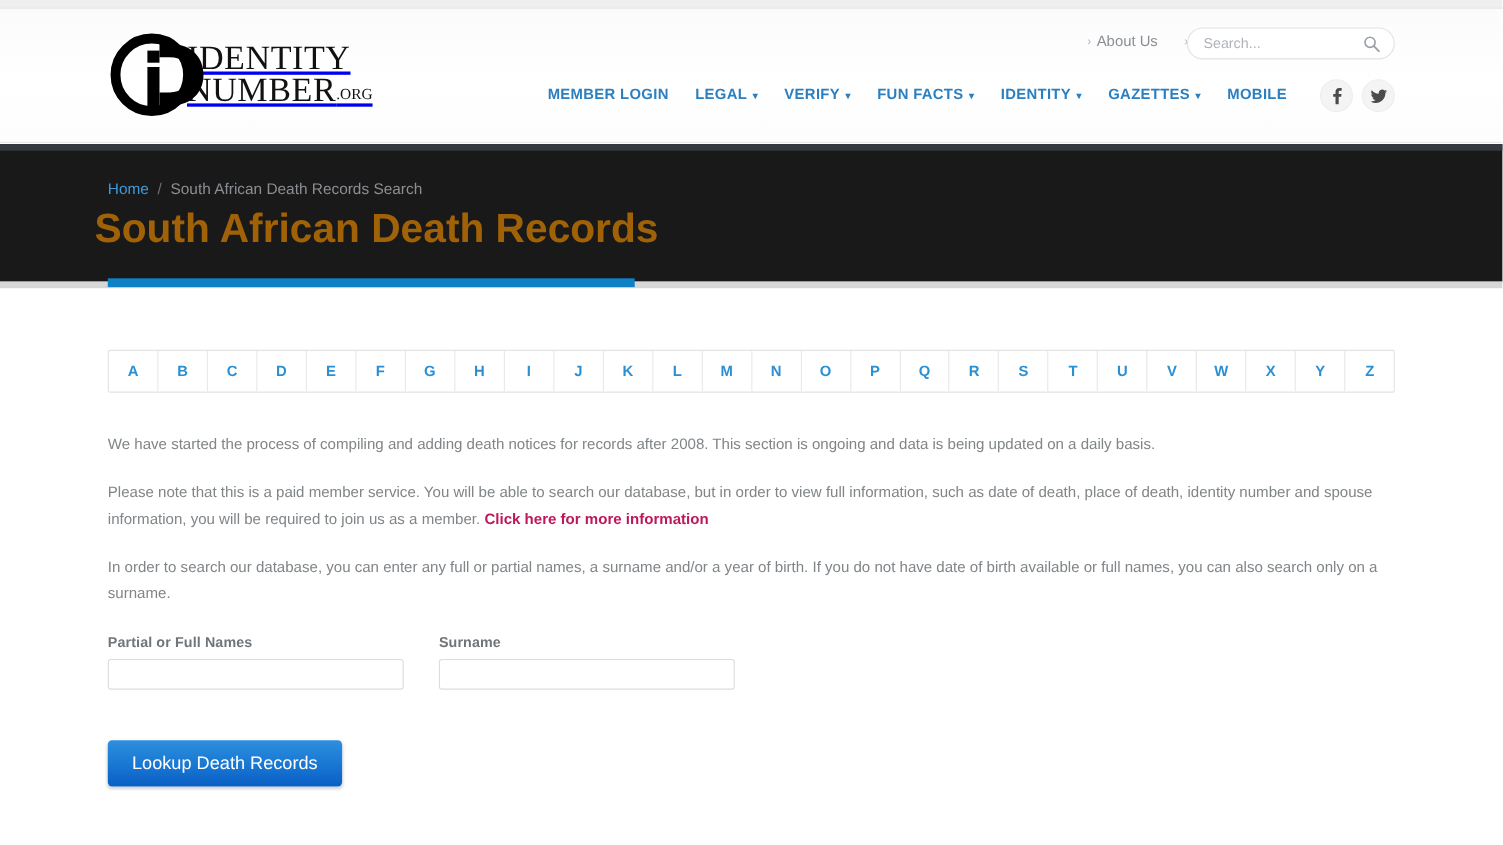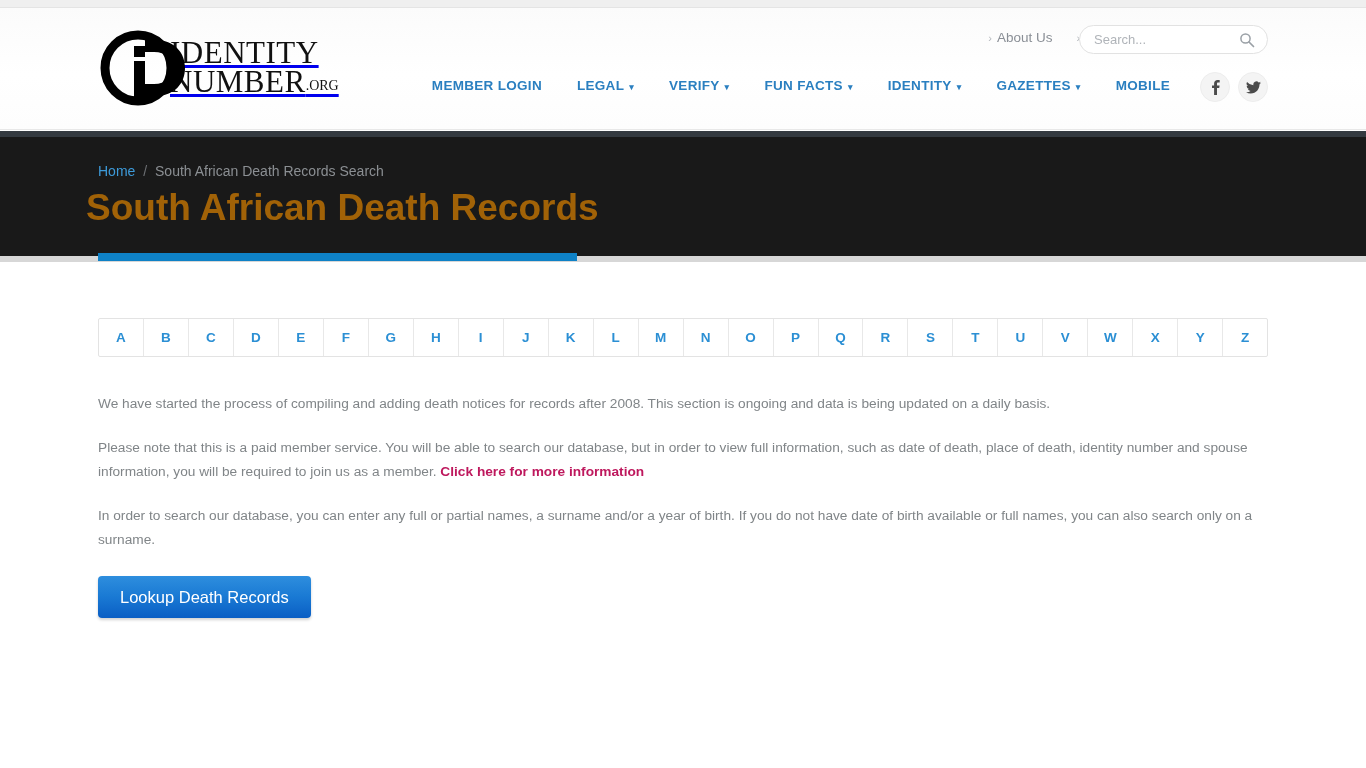"MEMBER LOGIN" .mainnav { gap: 35px -> 24px }
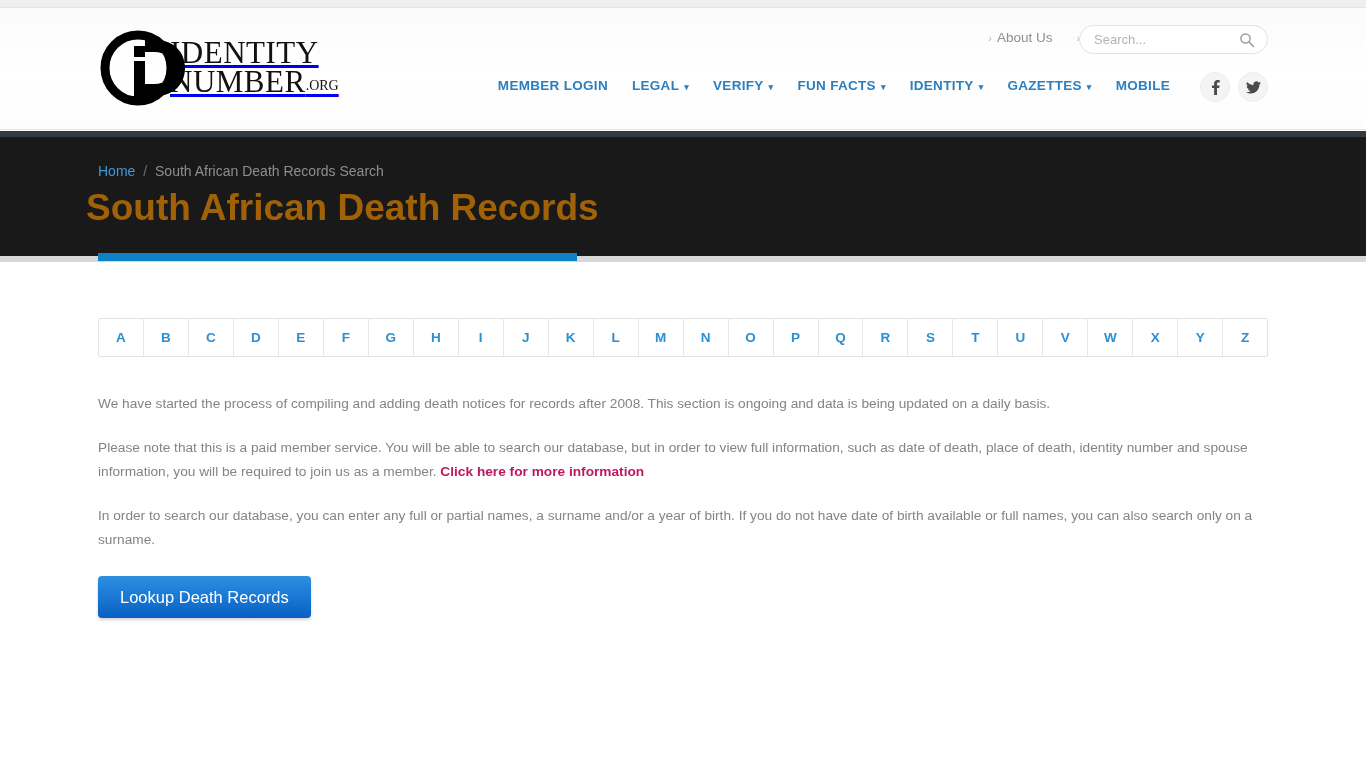"Partial or Full Names" div.fields { html: none -> <div> <div> <div>Partial or Full Names</div> <input> </div> <div> <div>Surname</div> <input> </div> </div> }
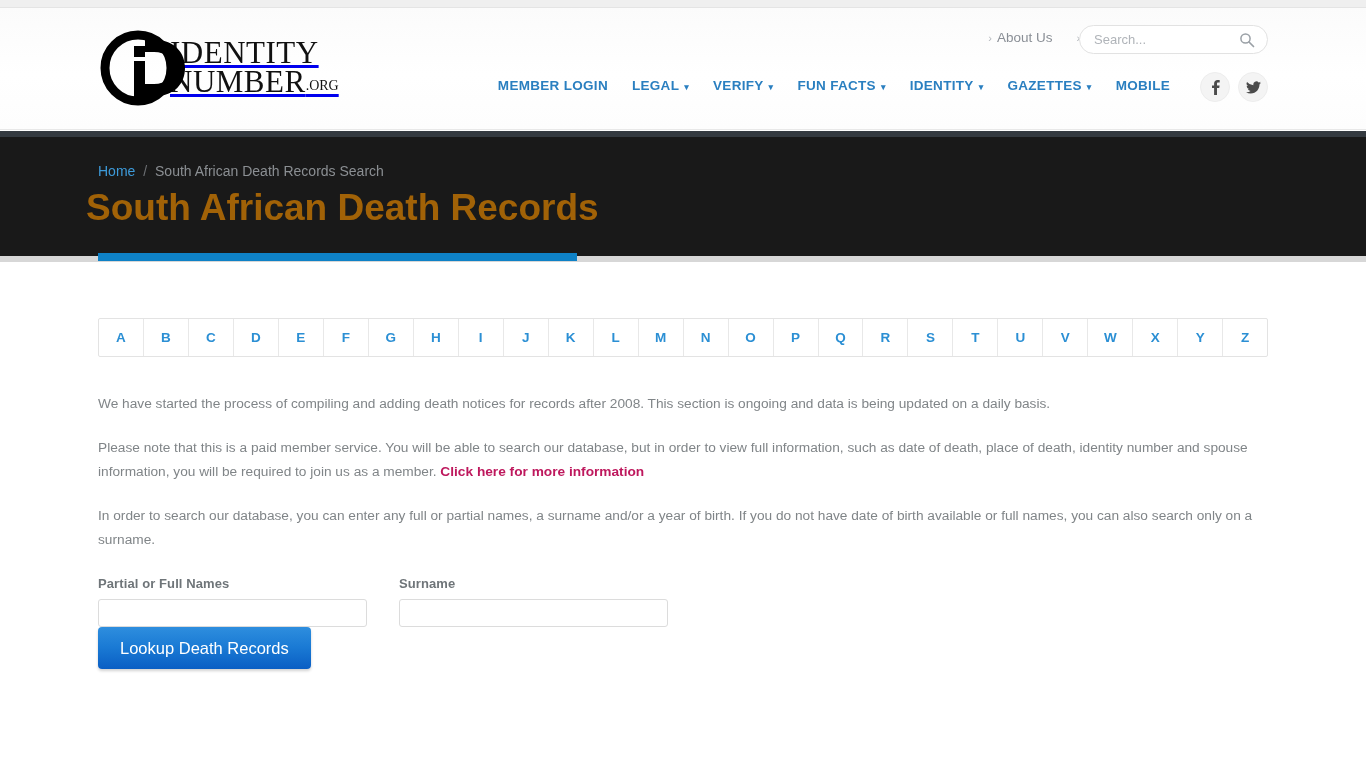"Lookup Death Records" .lookup-btn { margin-top: none -> 46px }
